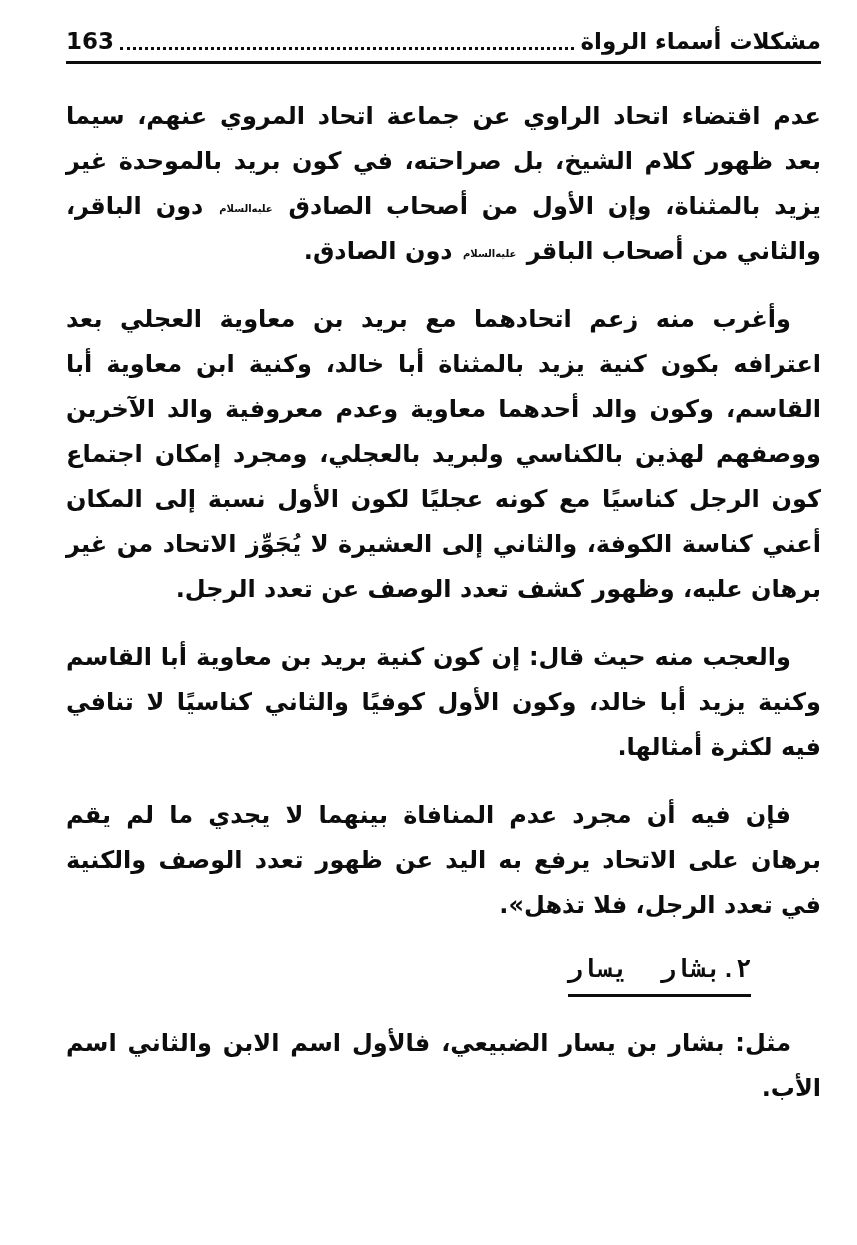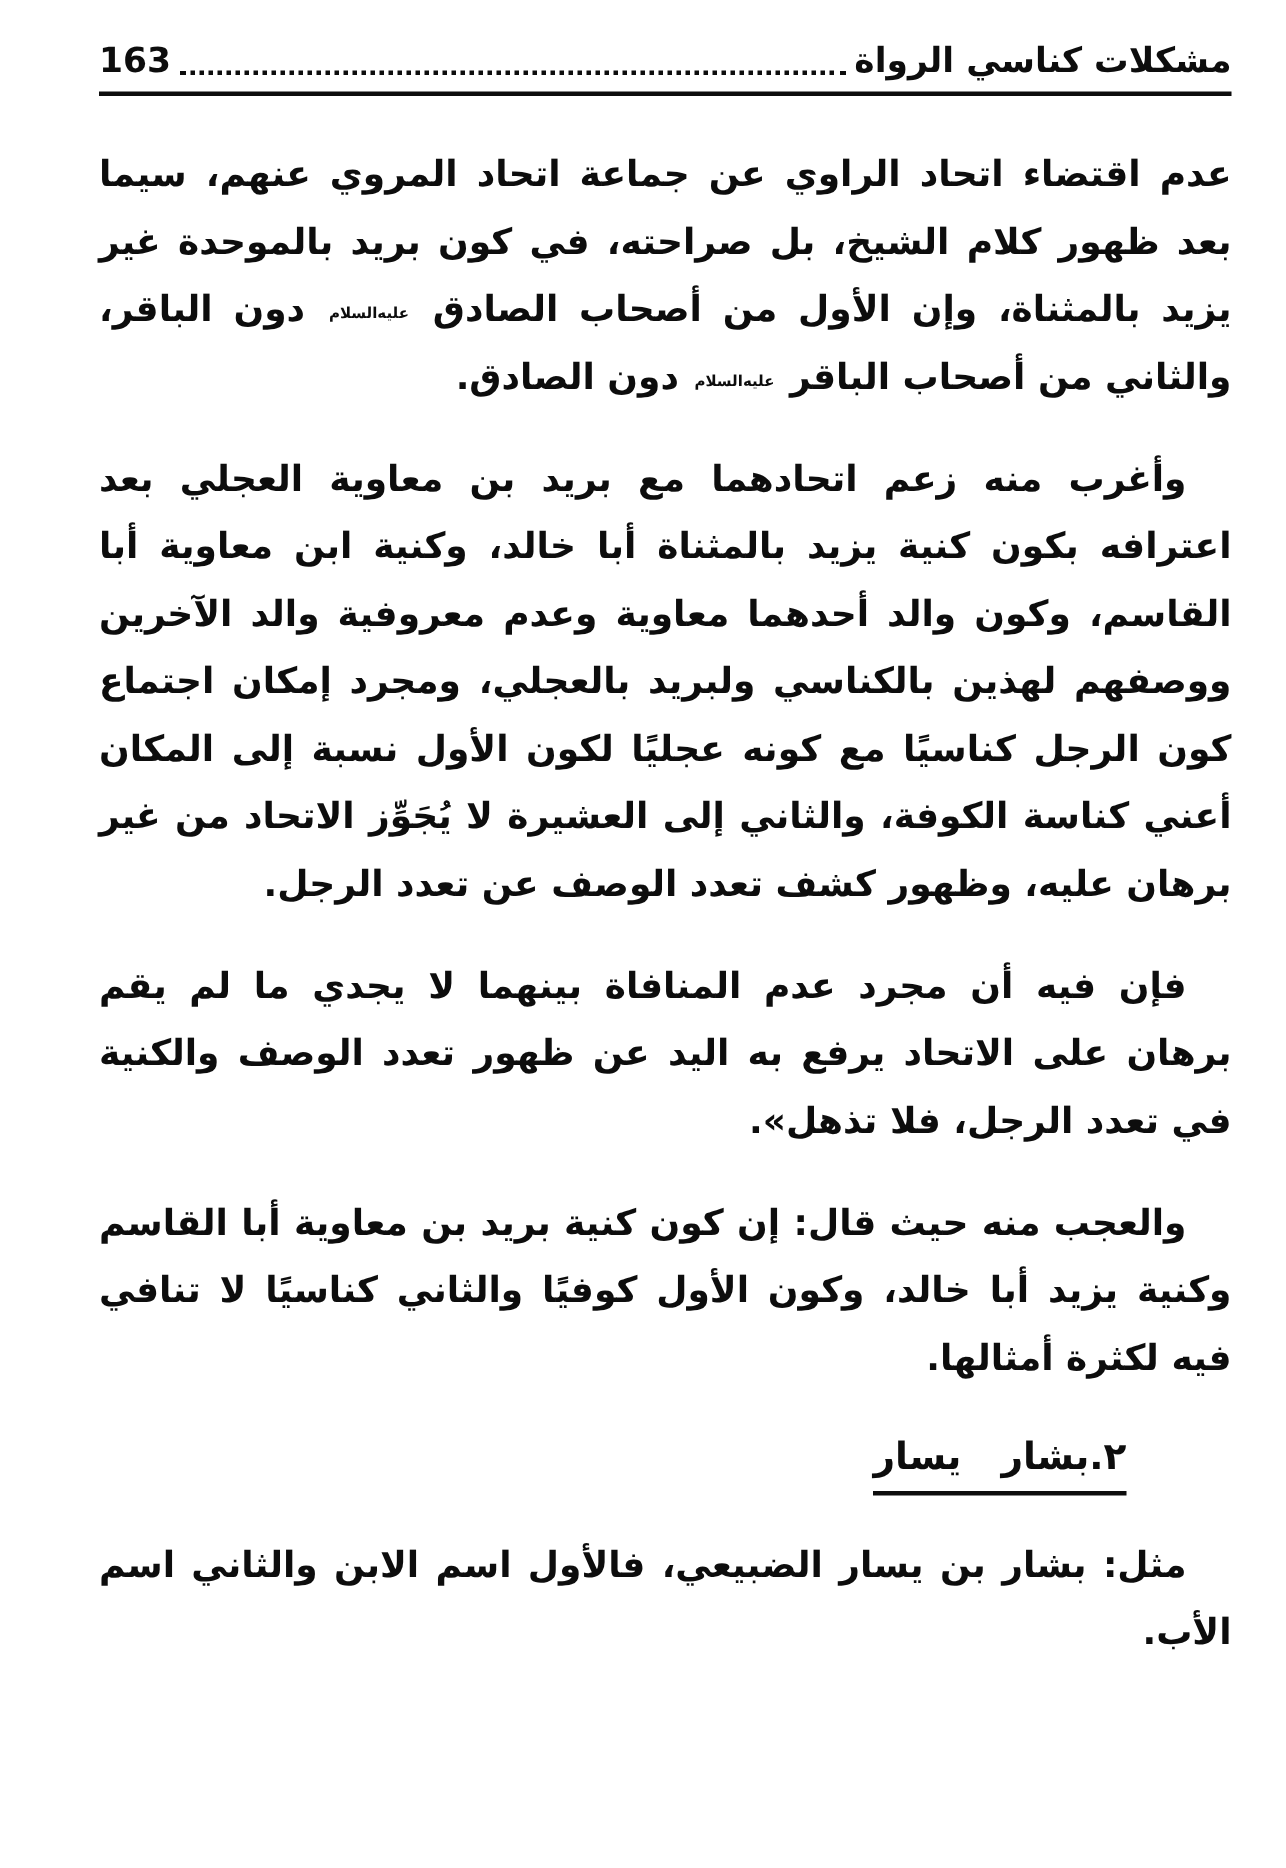"مشكلات كناسي الرواة" span.title { text: كناسي -> أسماء }
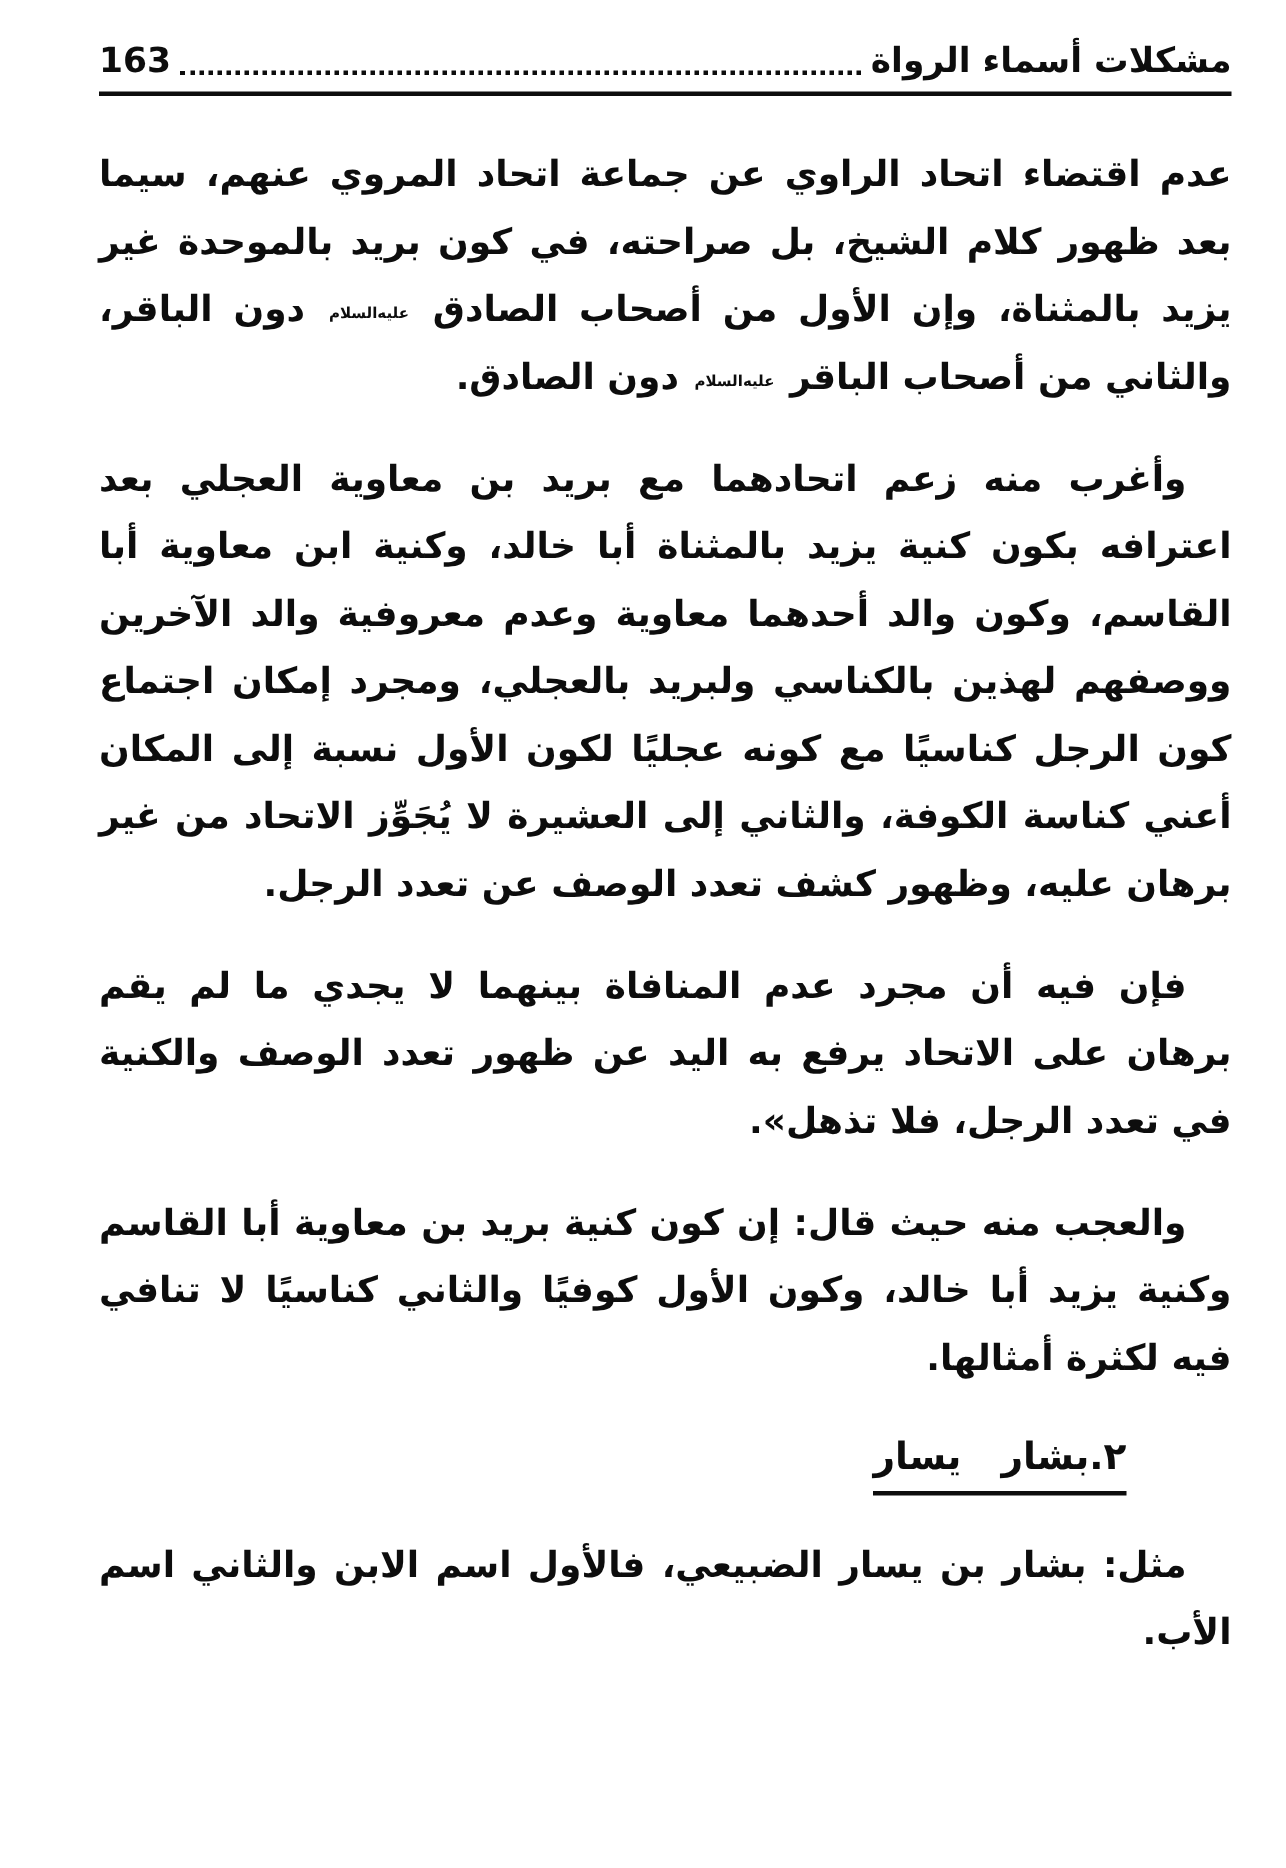"فإن فيه أن مجرد عدم" p.para { order: before "والعجب منه حيث قال: إن" -> after "والعجب منه حيث قال: إن" }
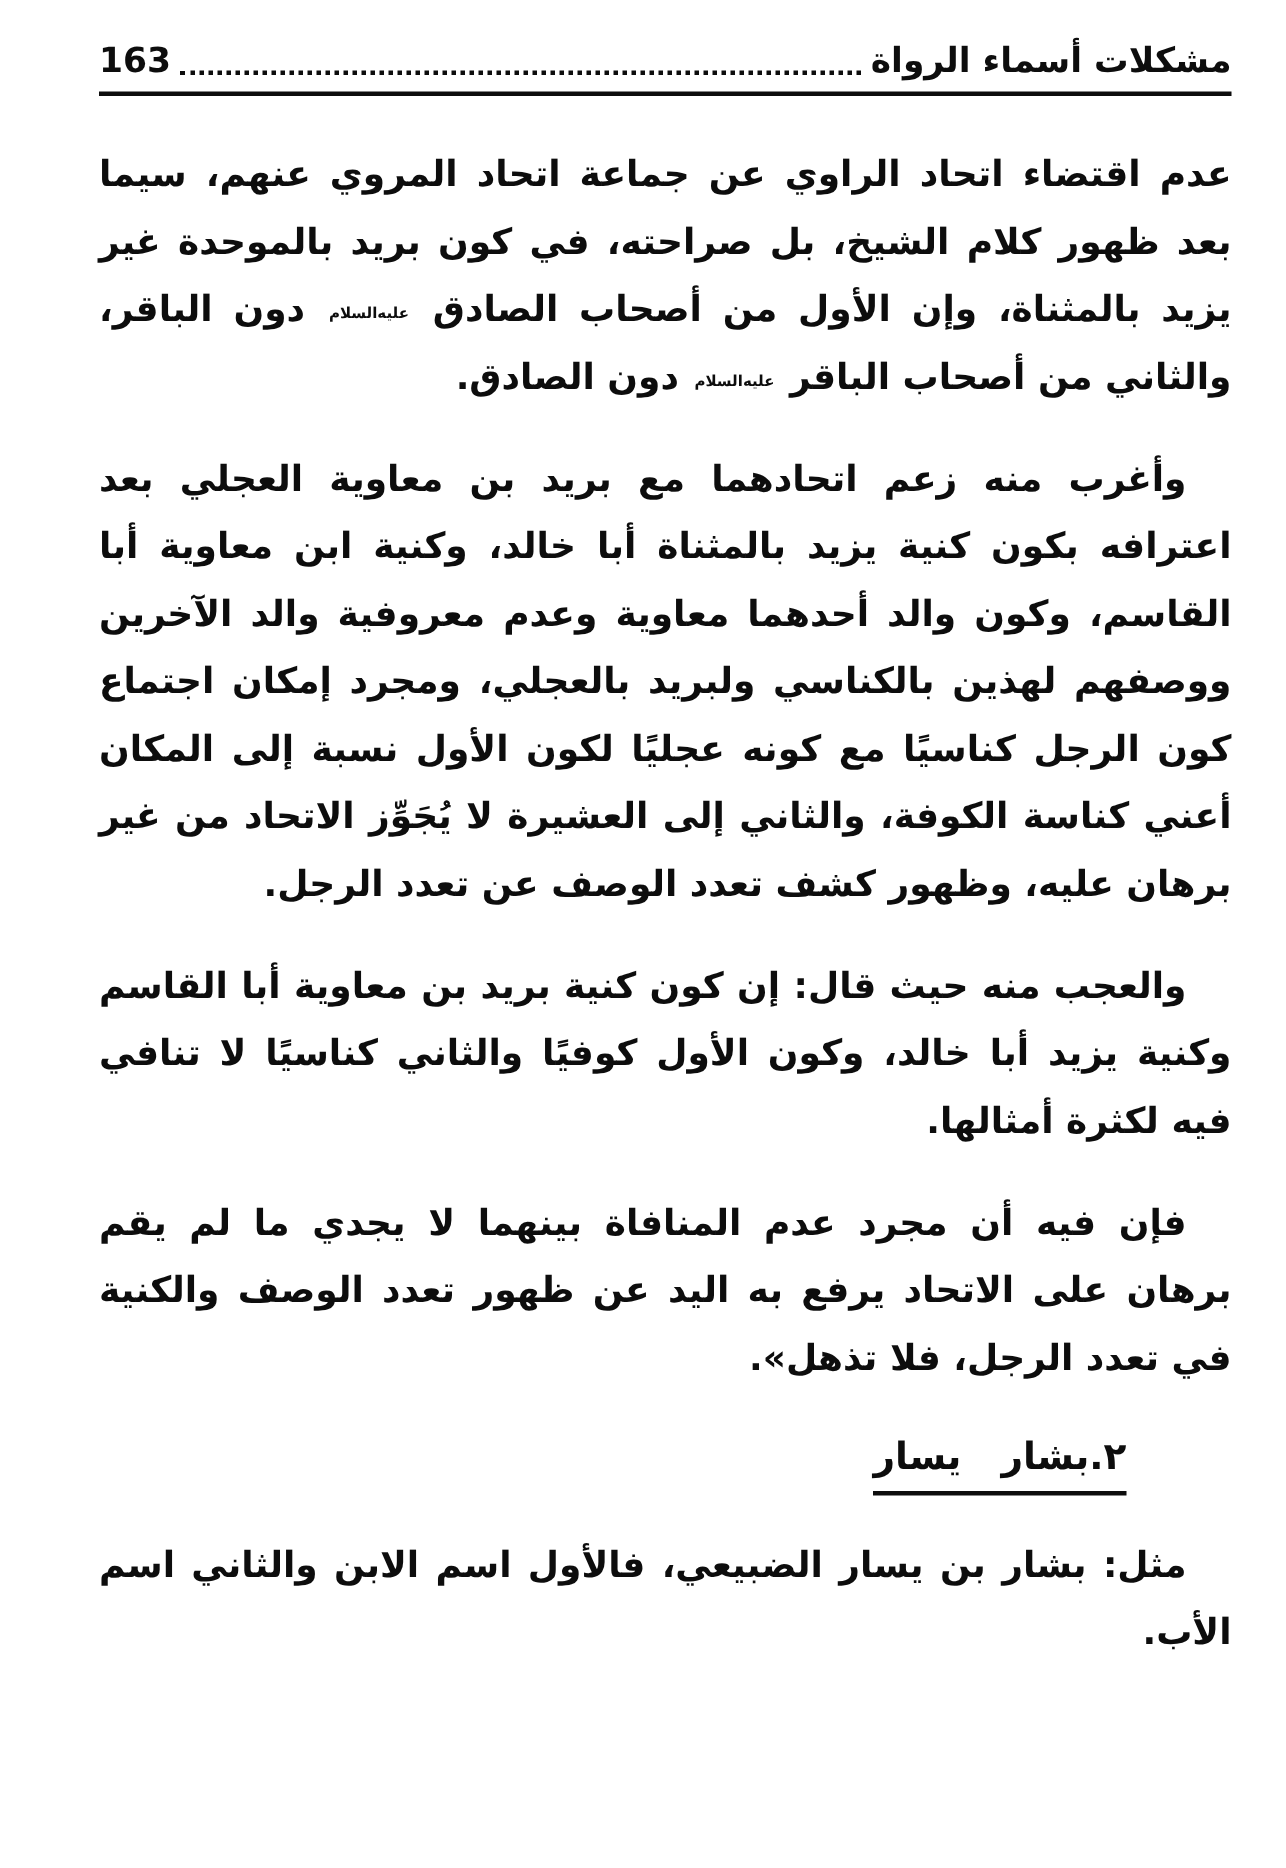"٢.بشار يسار" .heading { font-family: none -> Liberation Mono, monospace }
